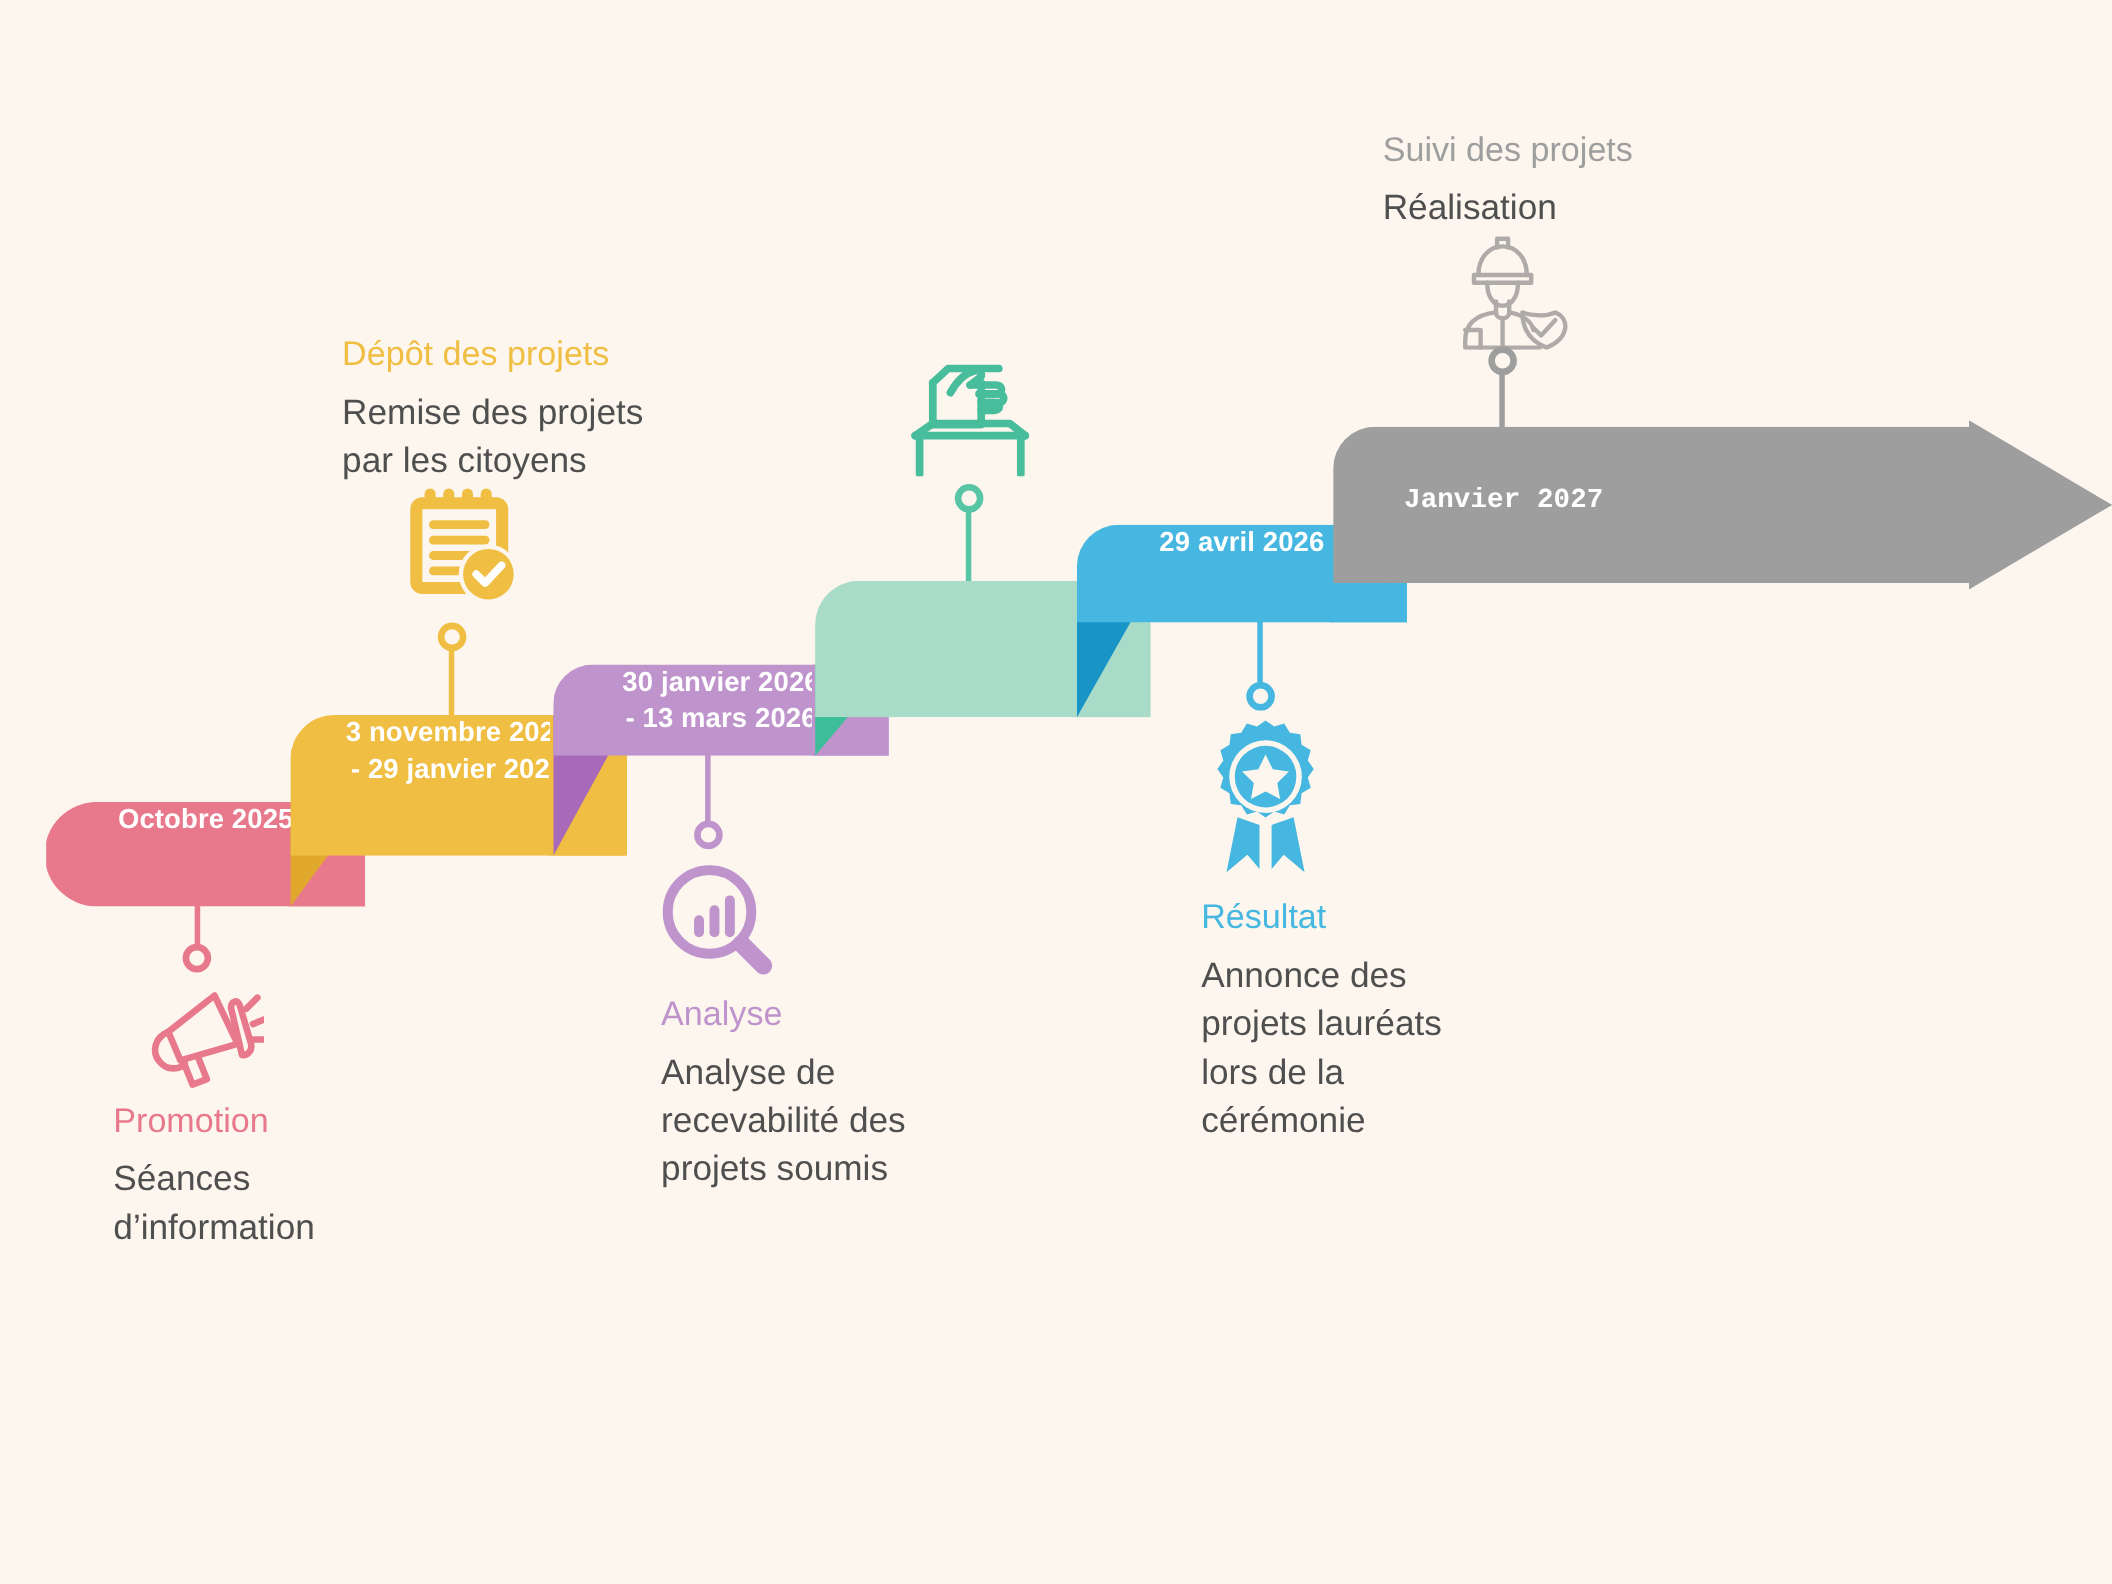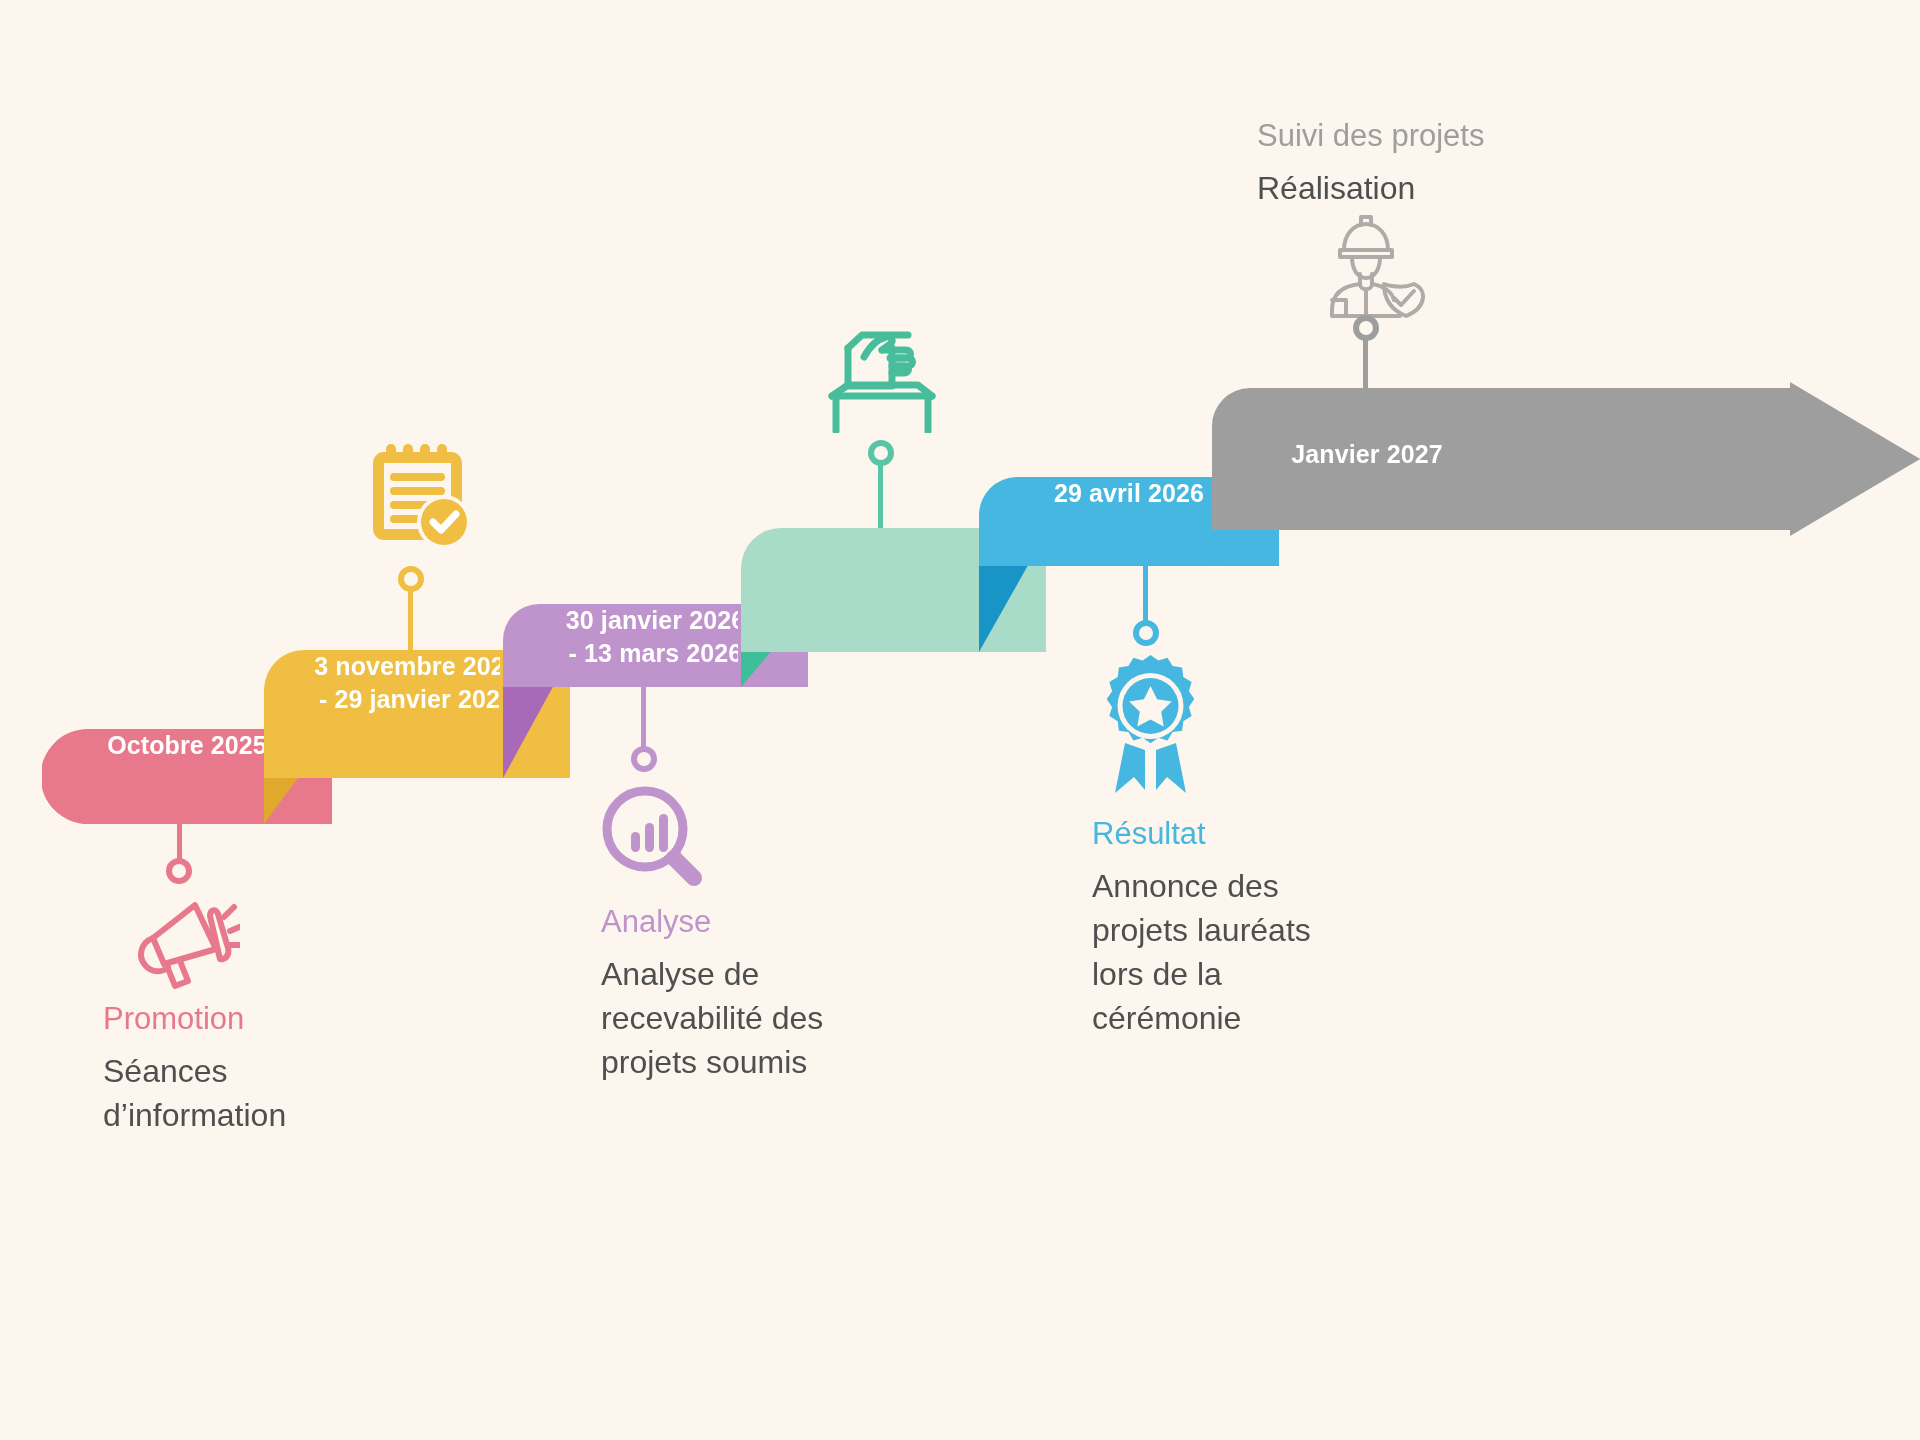"Dépôt des projets" div.cap { html: none -> <div> <div>Dépôt des projets</div> <div>Remise des projets par les citoyens</div> </div> }
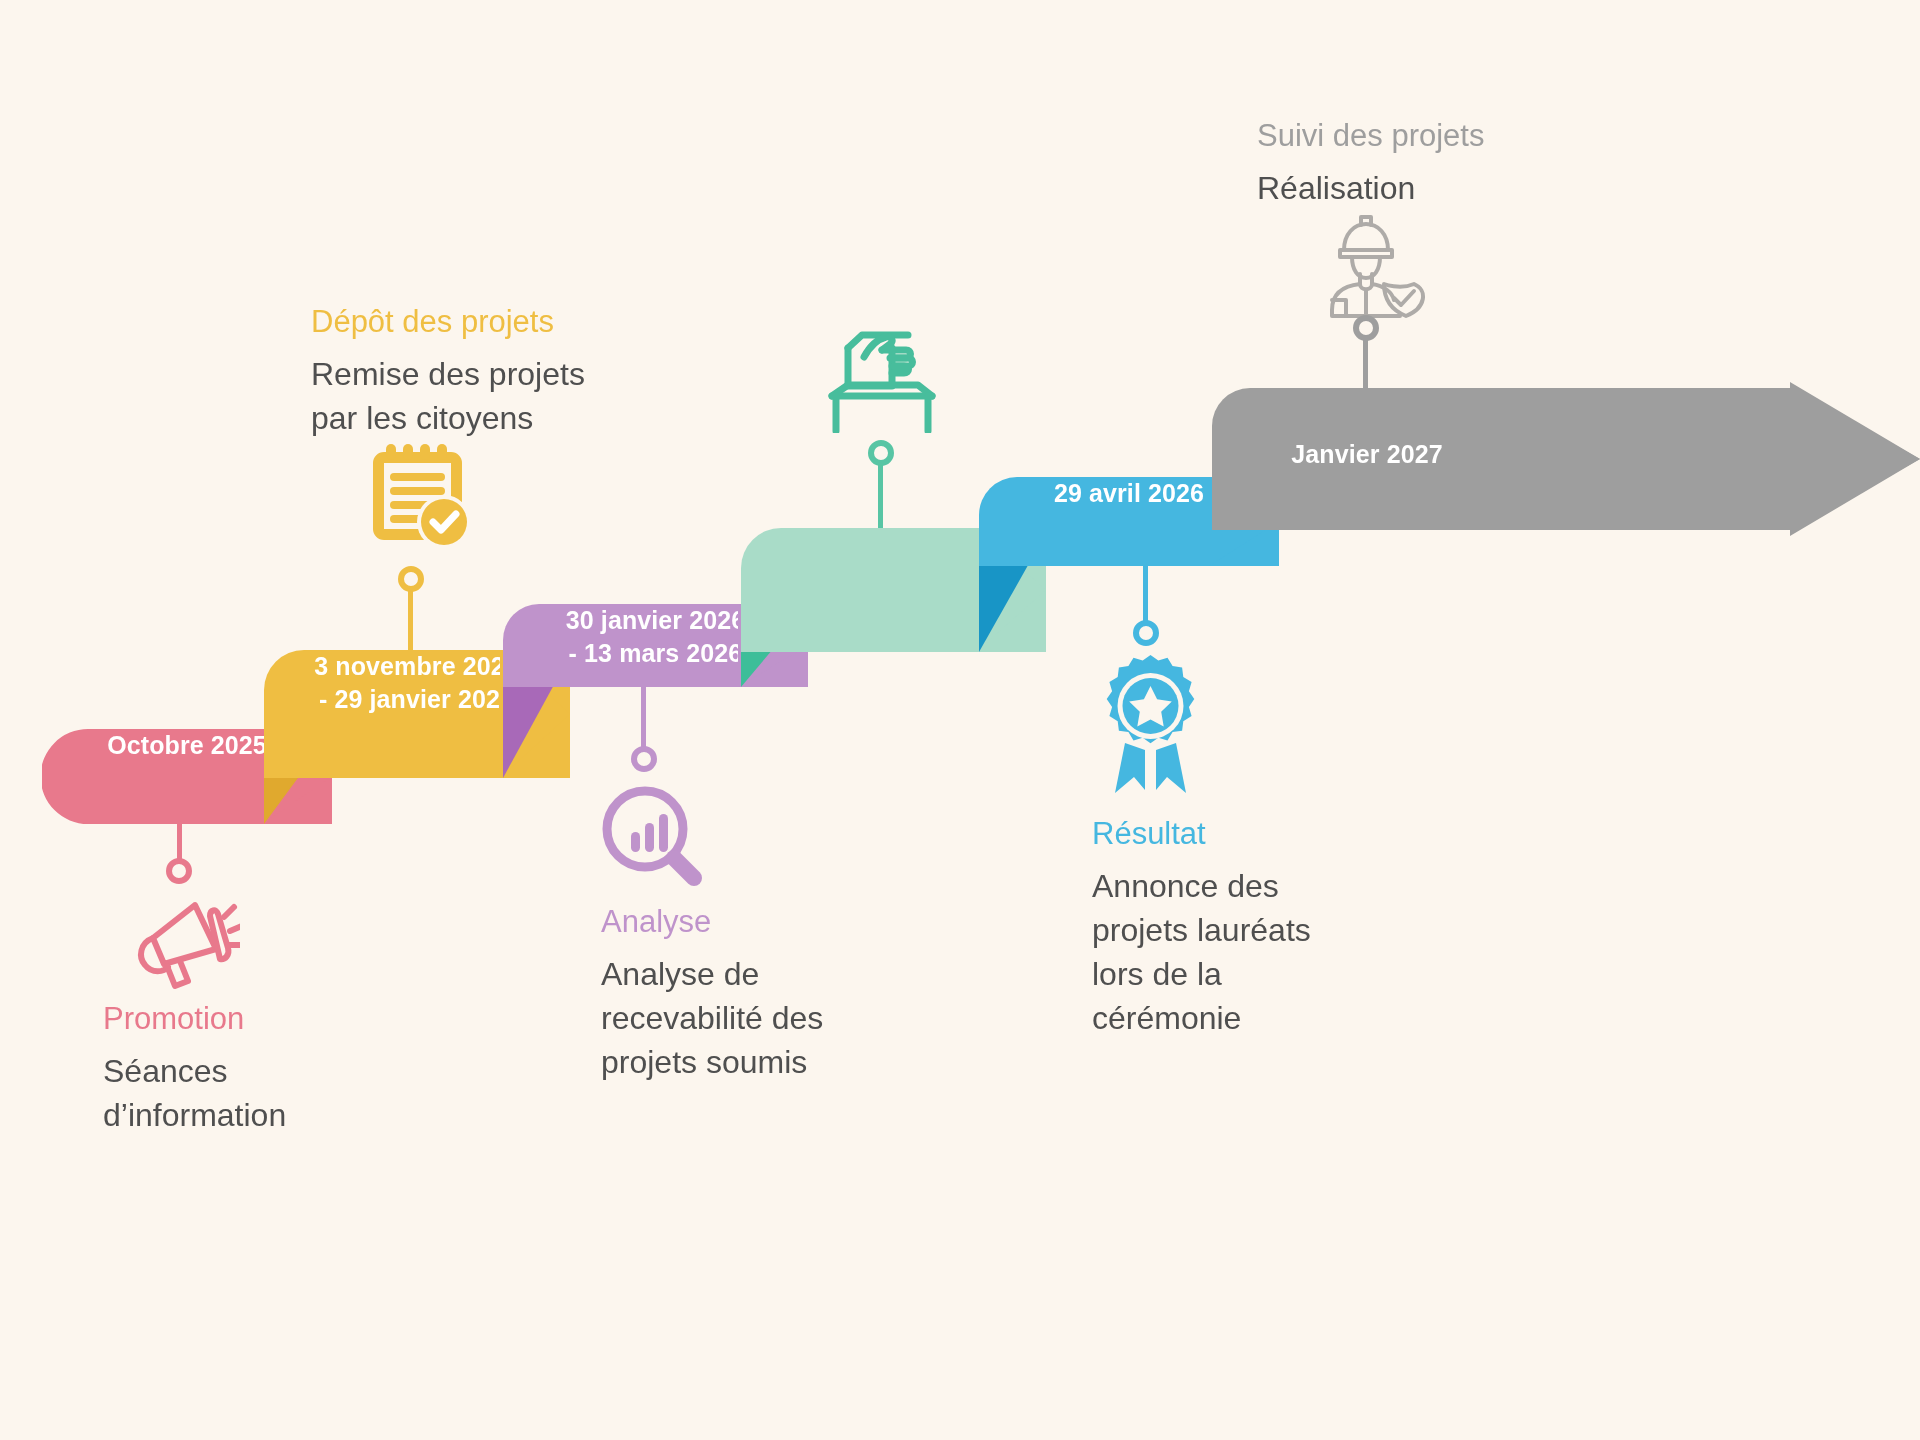"Janvier 2027" div.label { font-family: none -> Liberation Mono, monospace }
